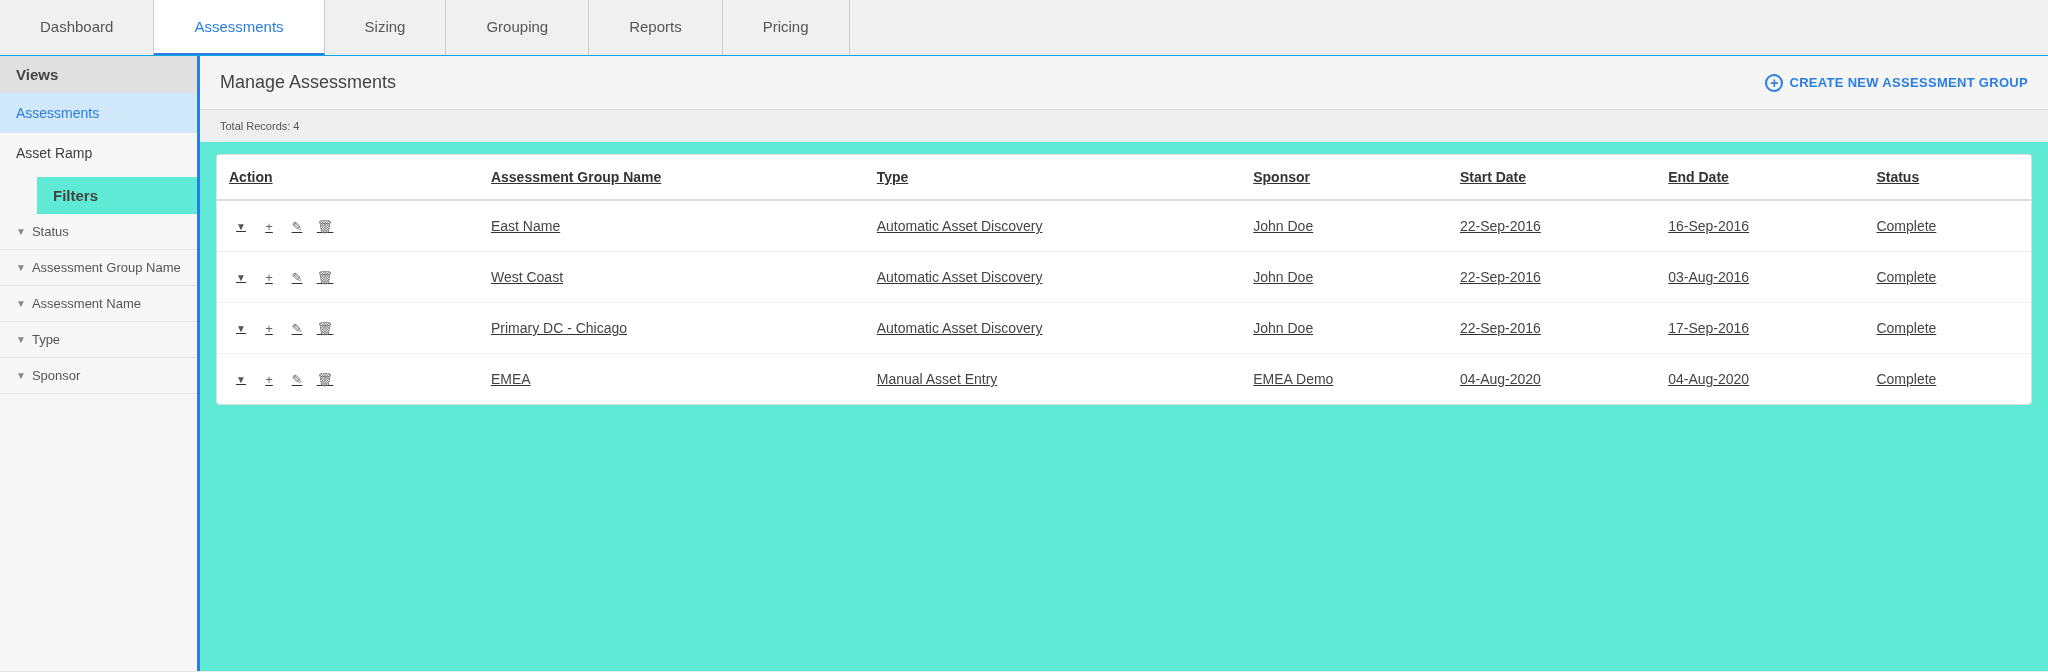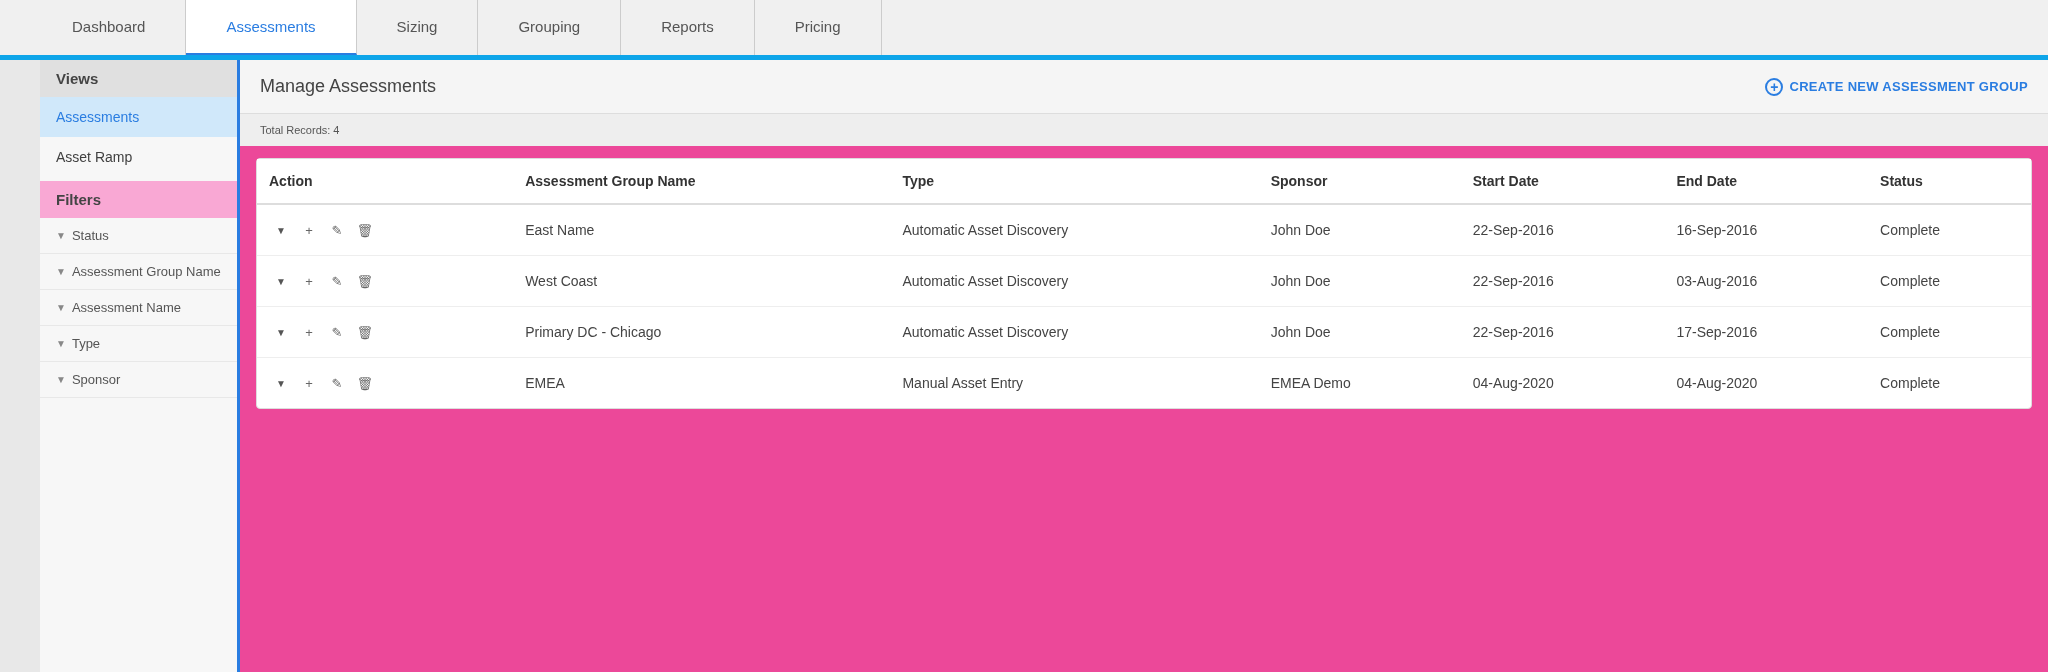"Dashboard" .top-nav { border-bottom: 5px solid #0ea5e9 -> 1px solid #0ea5e9; padding-left: 32px -> none }
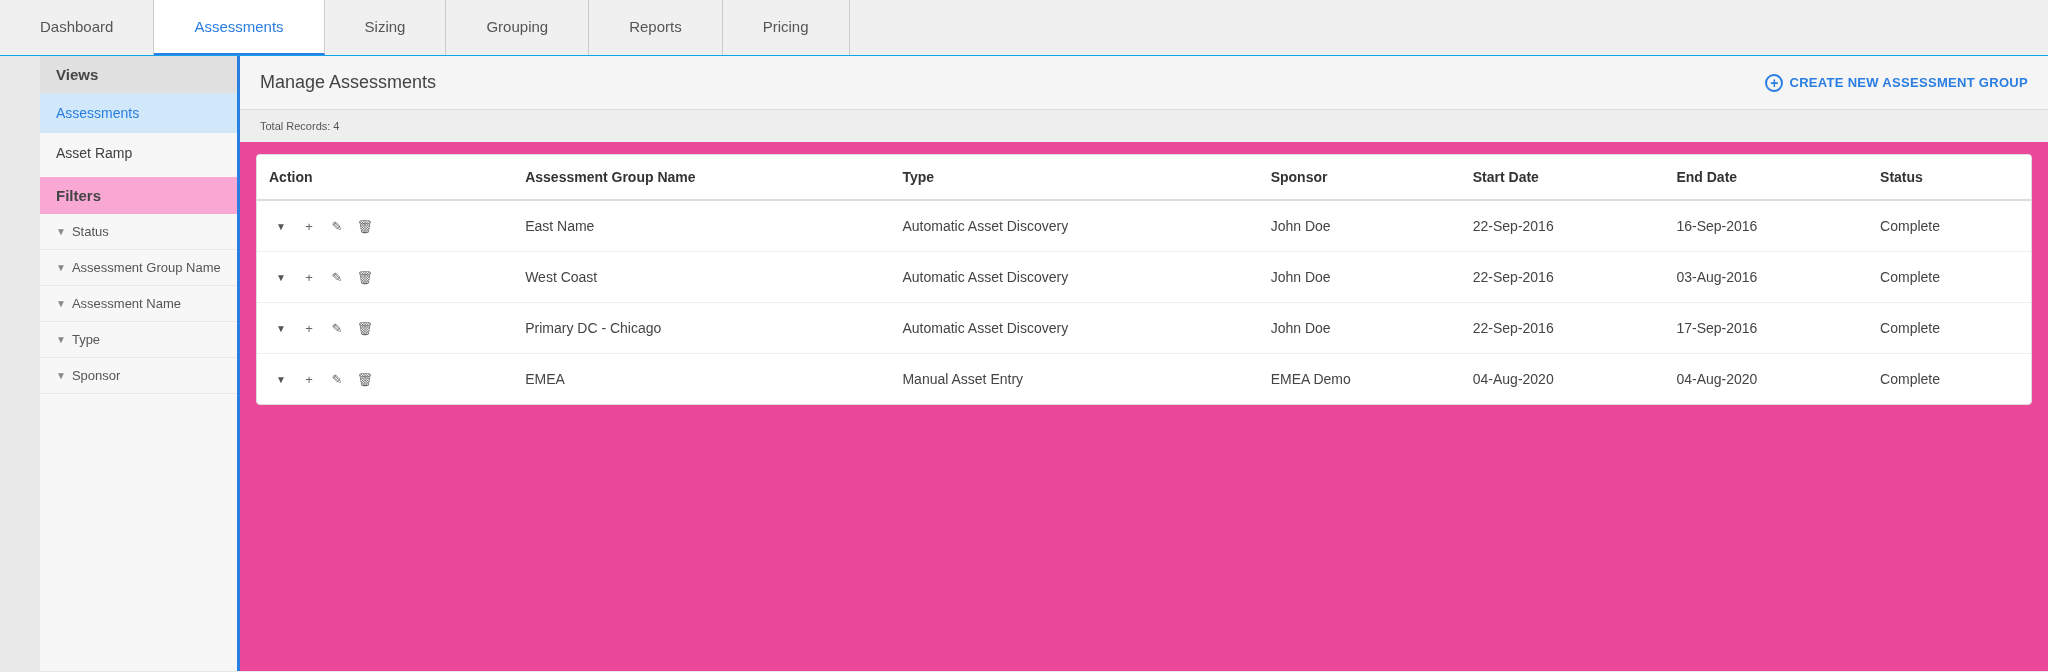"Views" .layout { padding-left: 40px -> none }
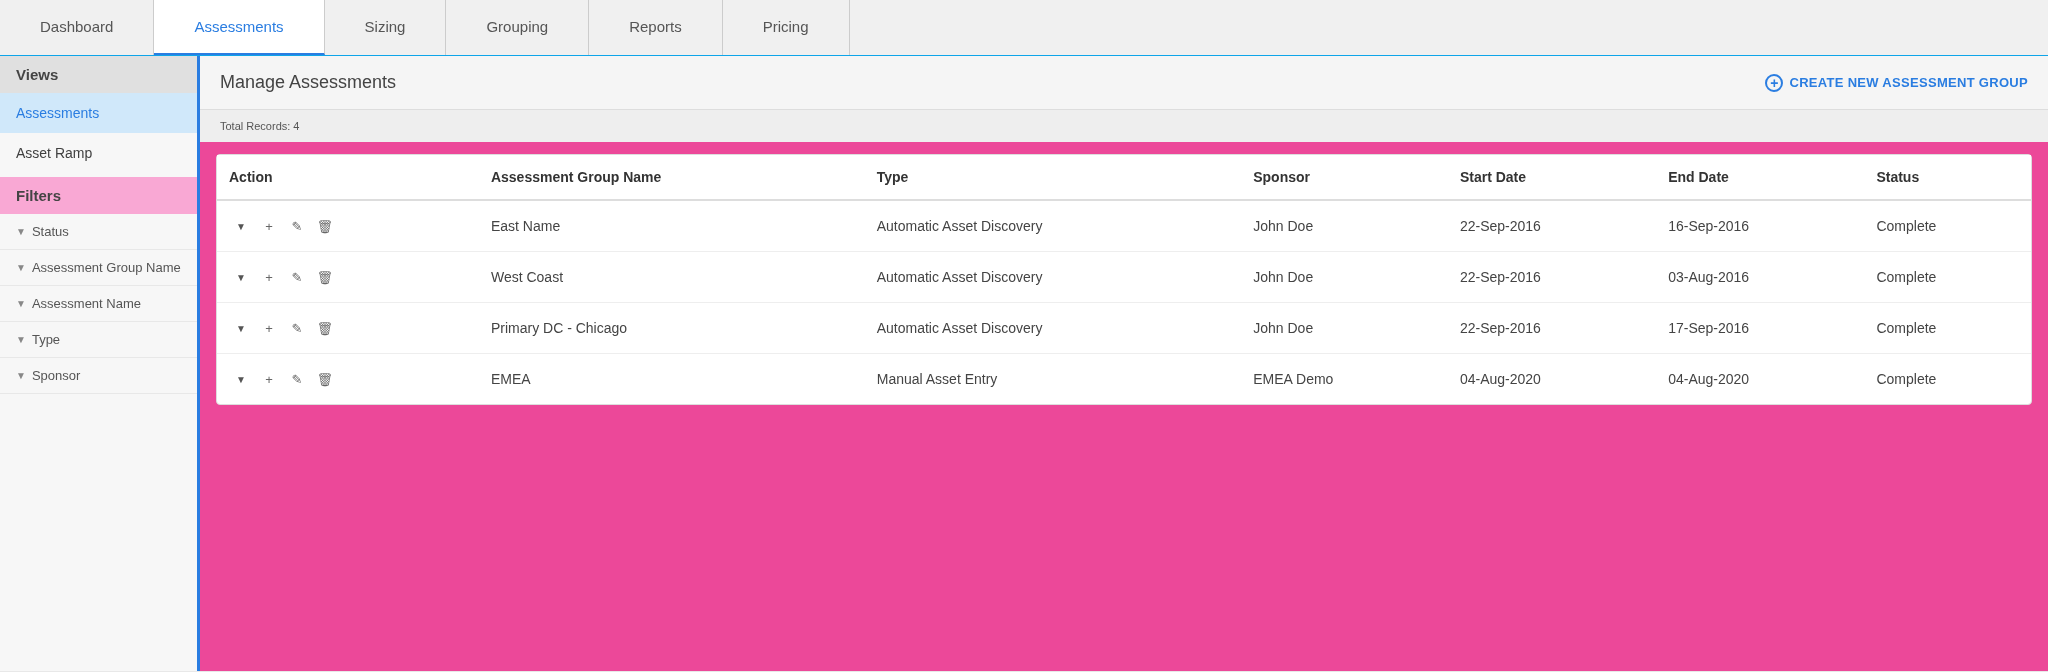"Manage Assessments" .main { background: #ec4899 -> #5eead4 }
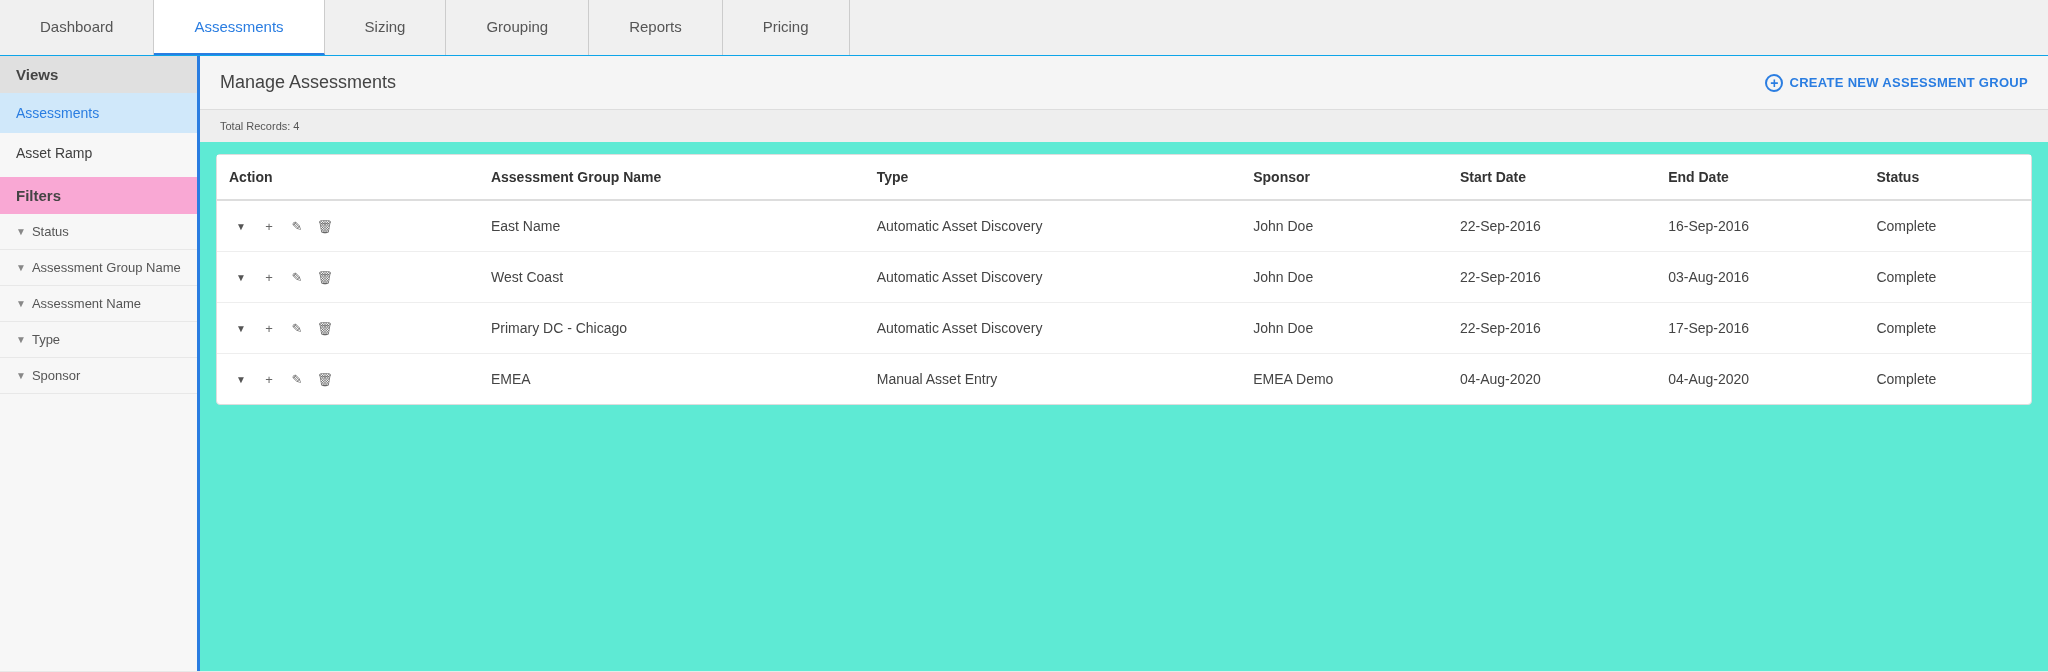"Action" table { text-decoration: none -> underline }
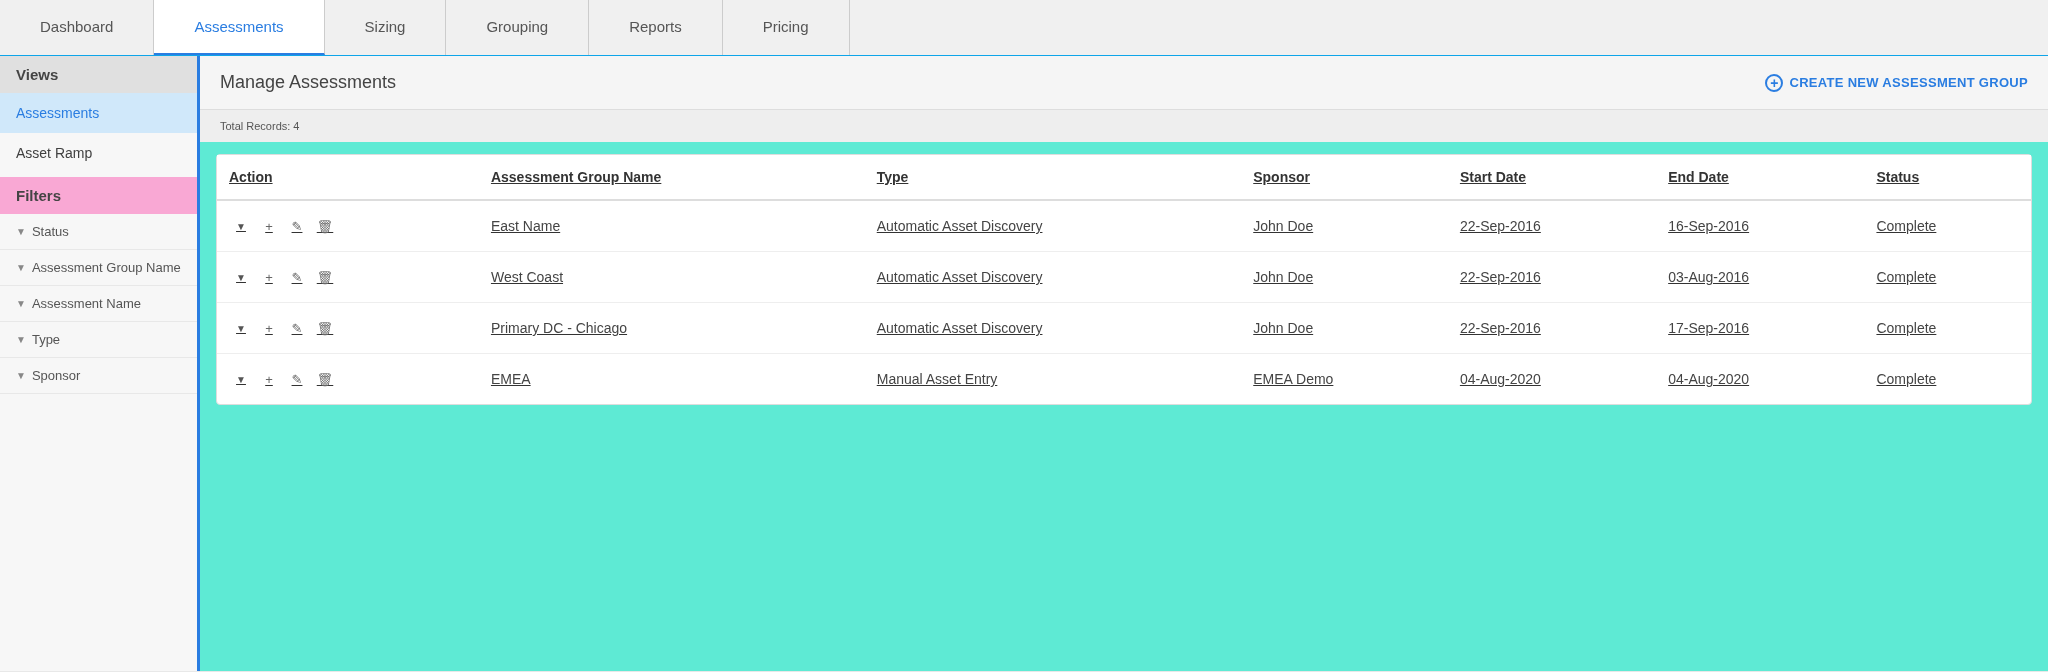"Filters" .sidebar-filter-title { background: #f9a8d4 -> #5eead4; margin-left: none -> 37px }
